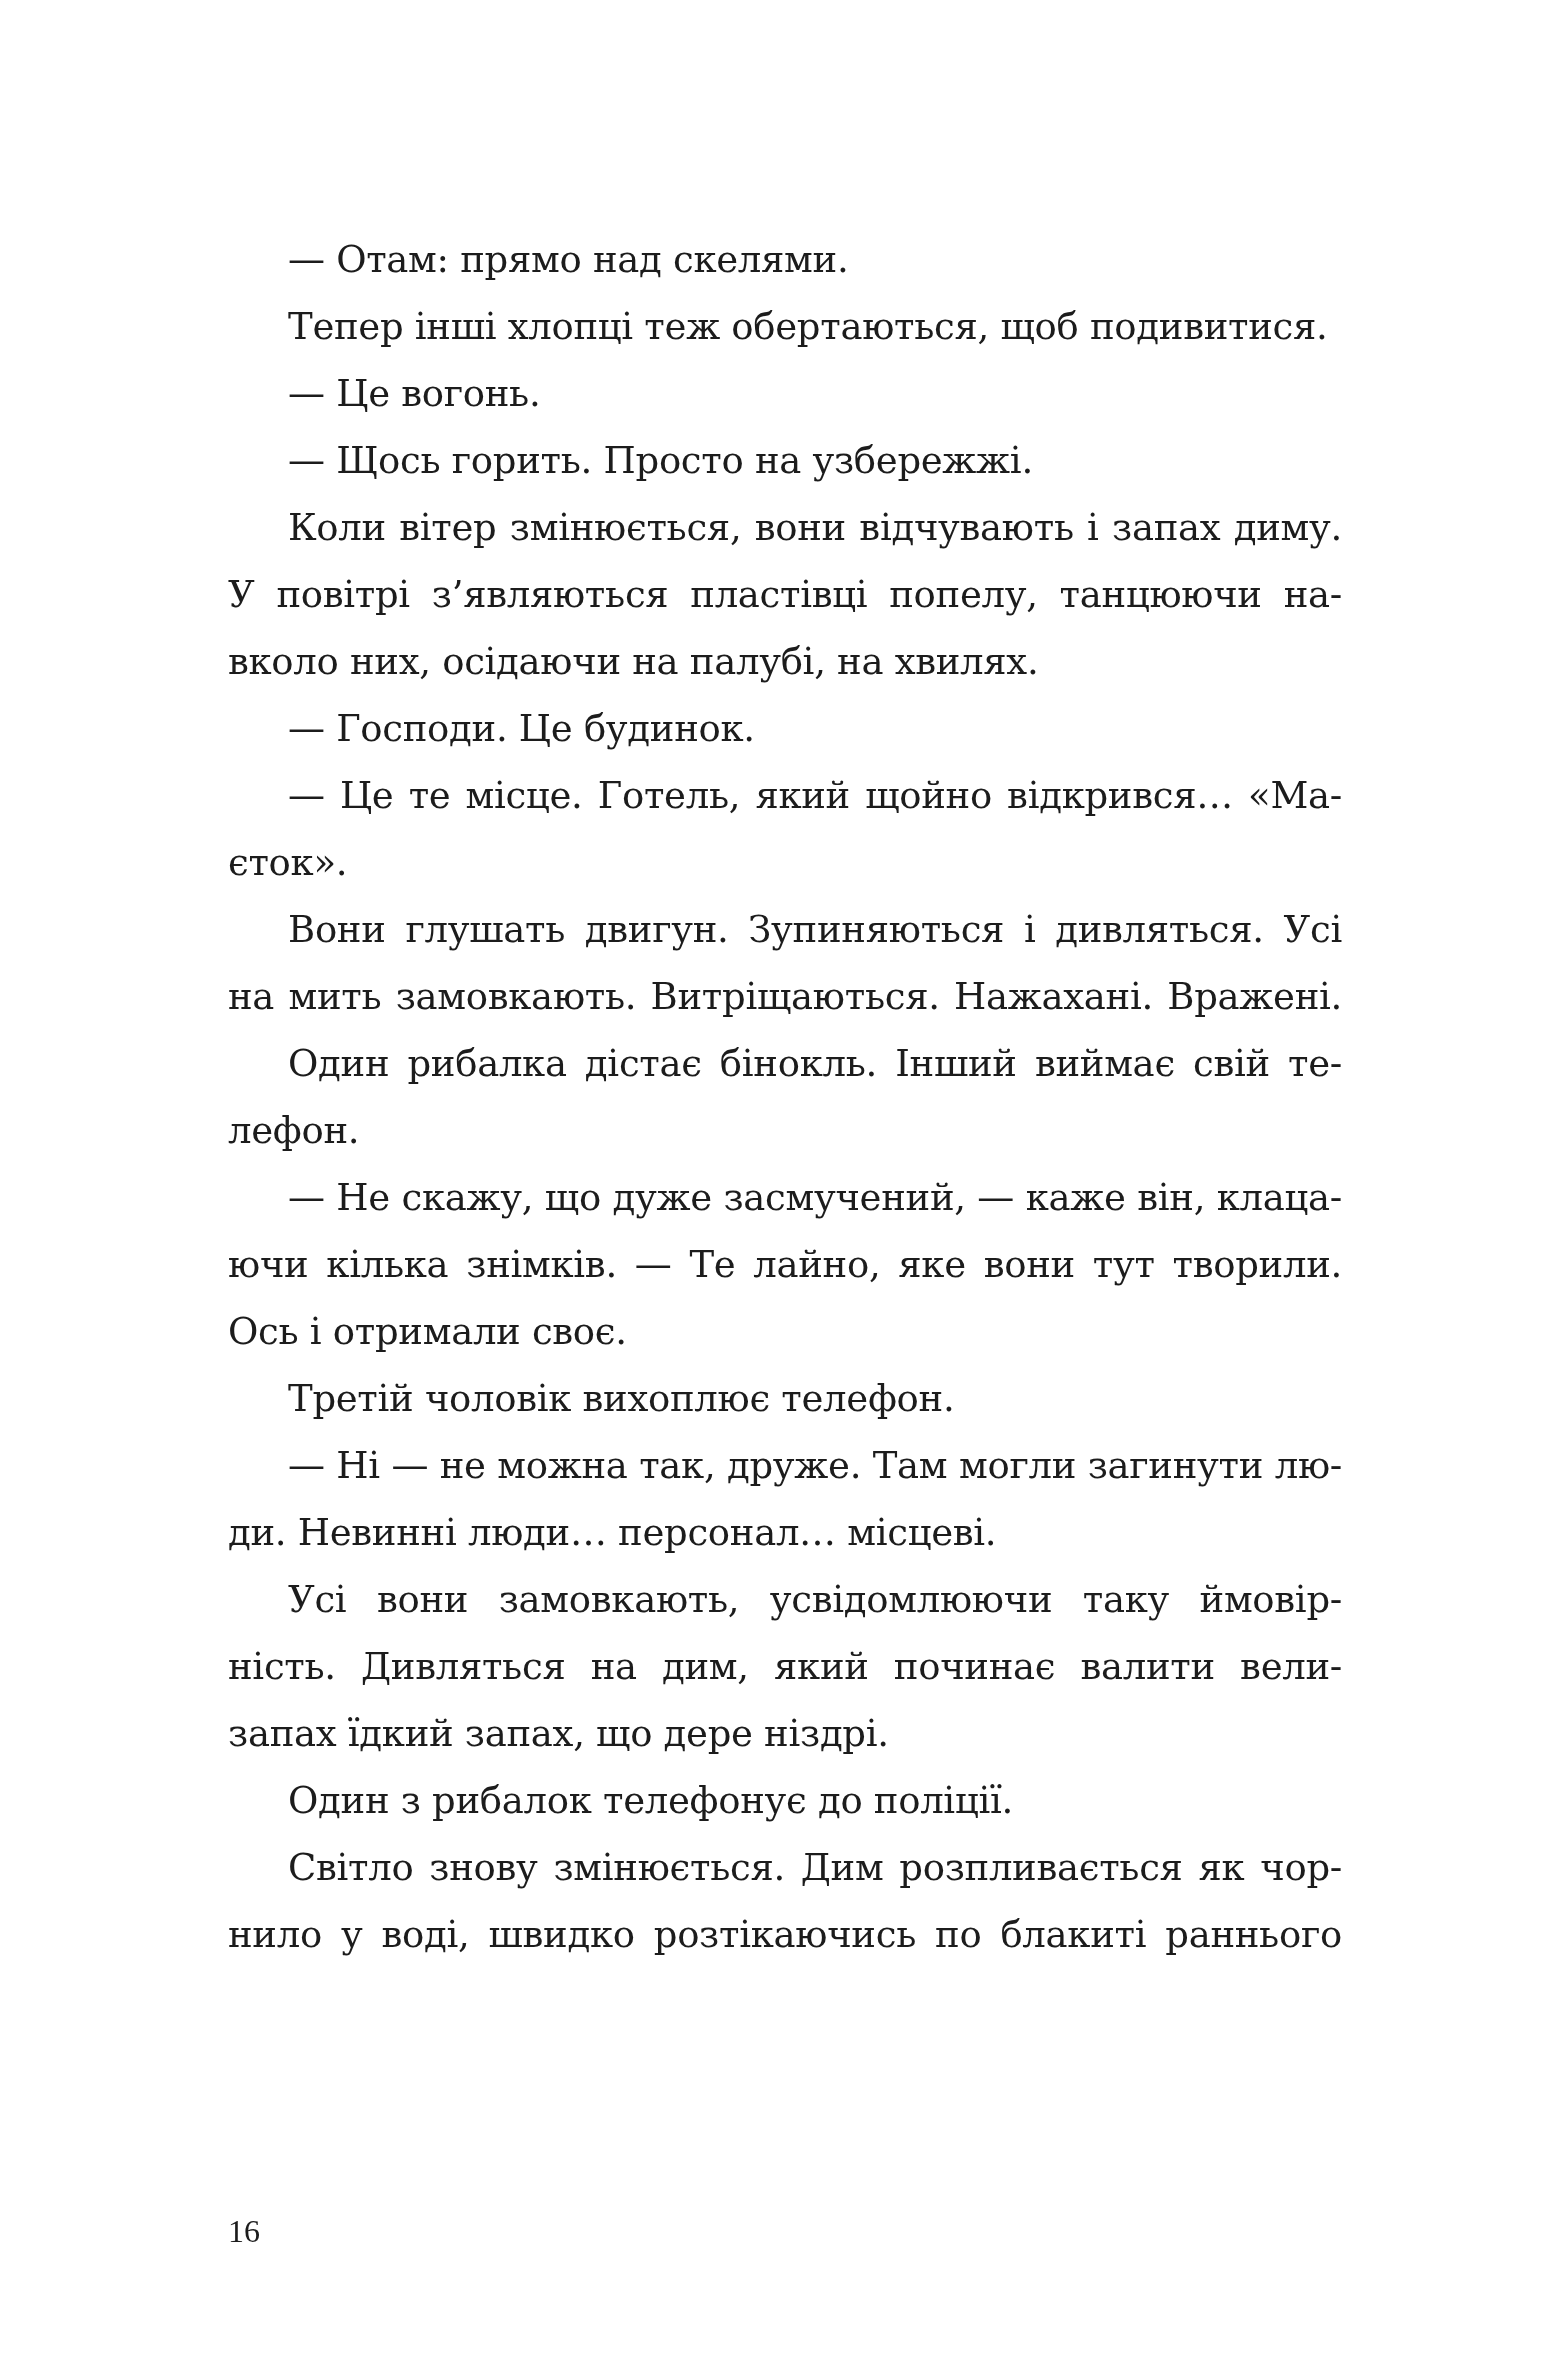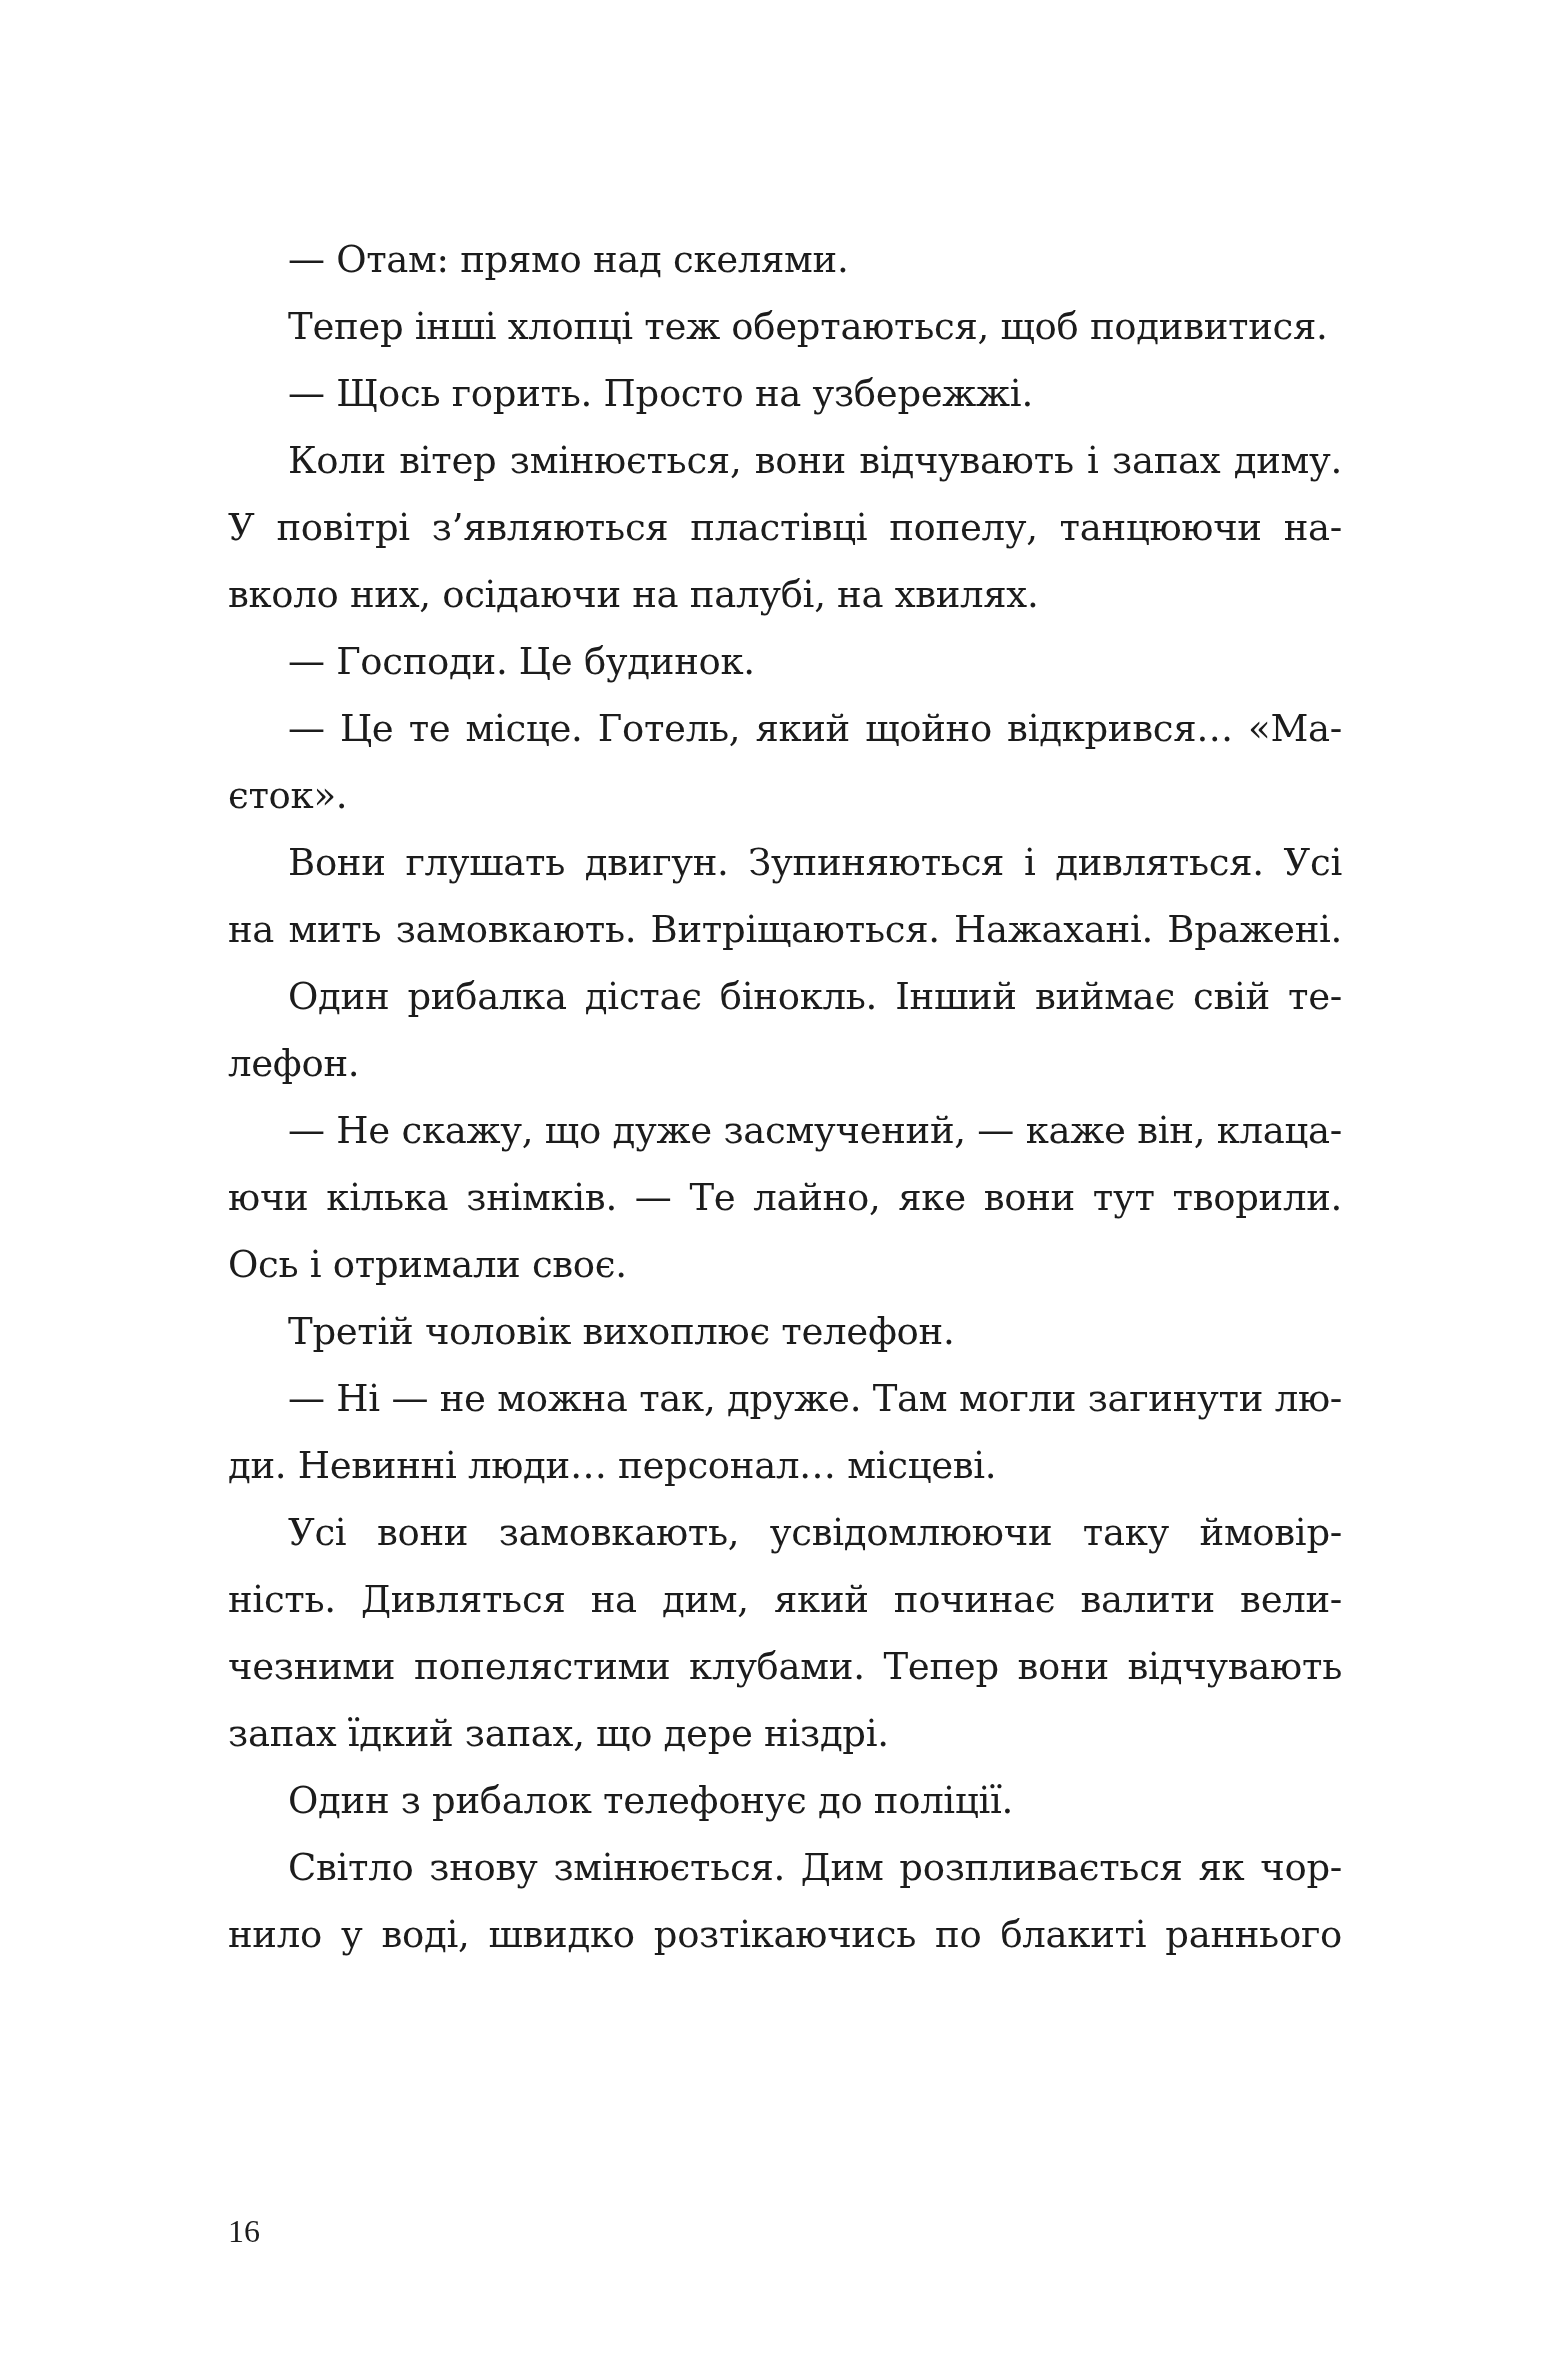"— Це вогонь." span.line { html: none -> <span>— Це вогонь.</span> }
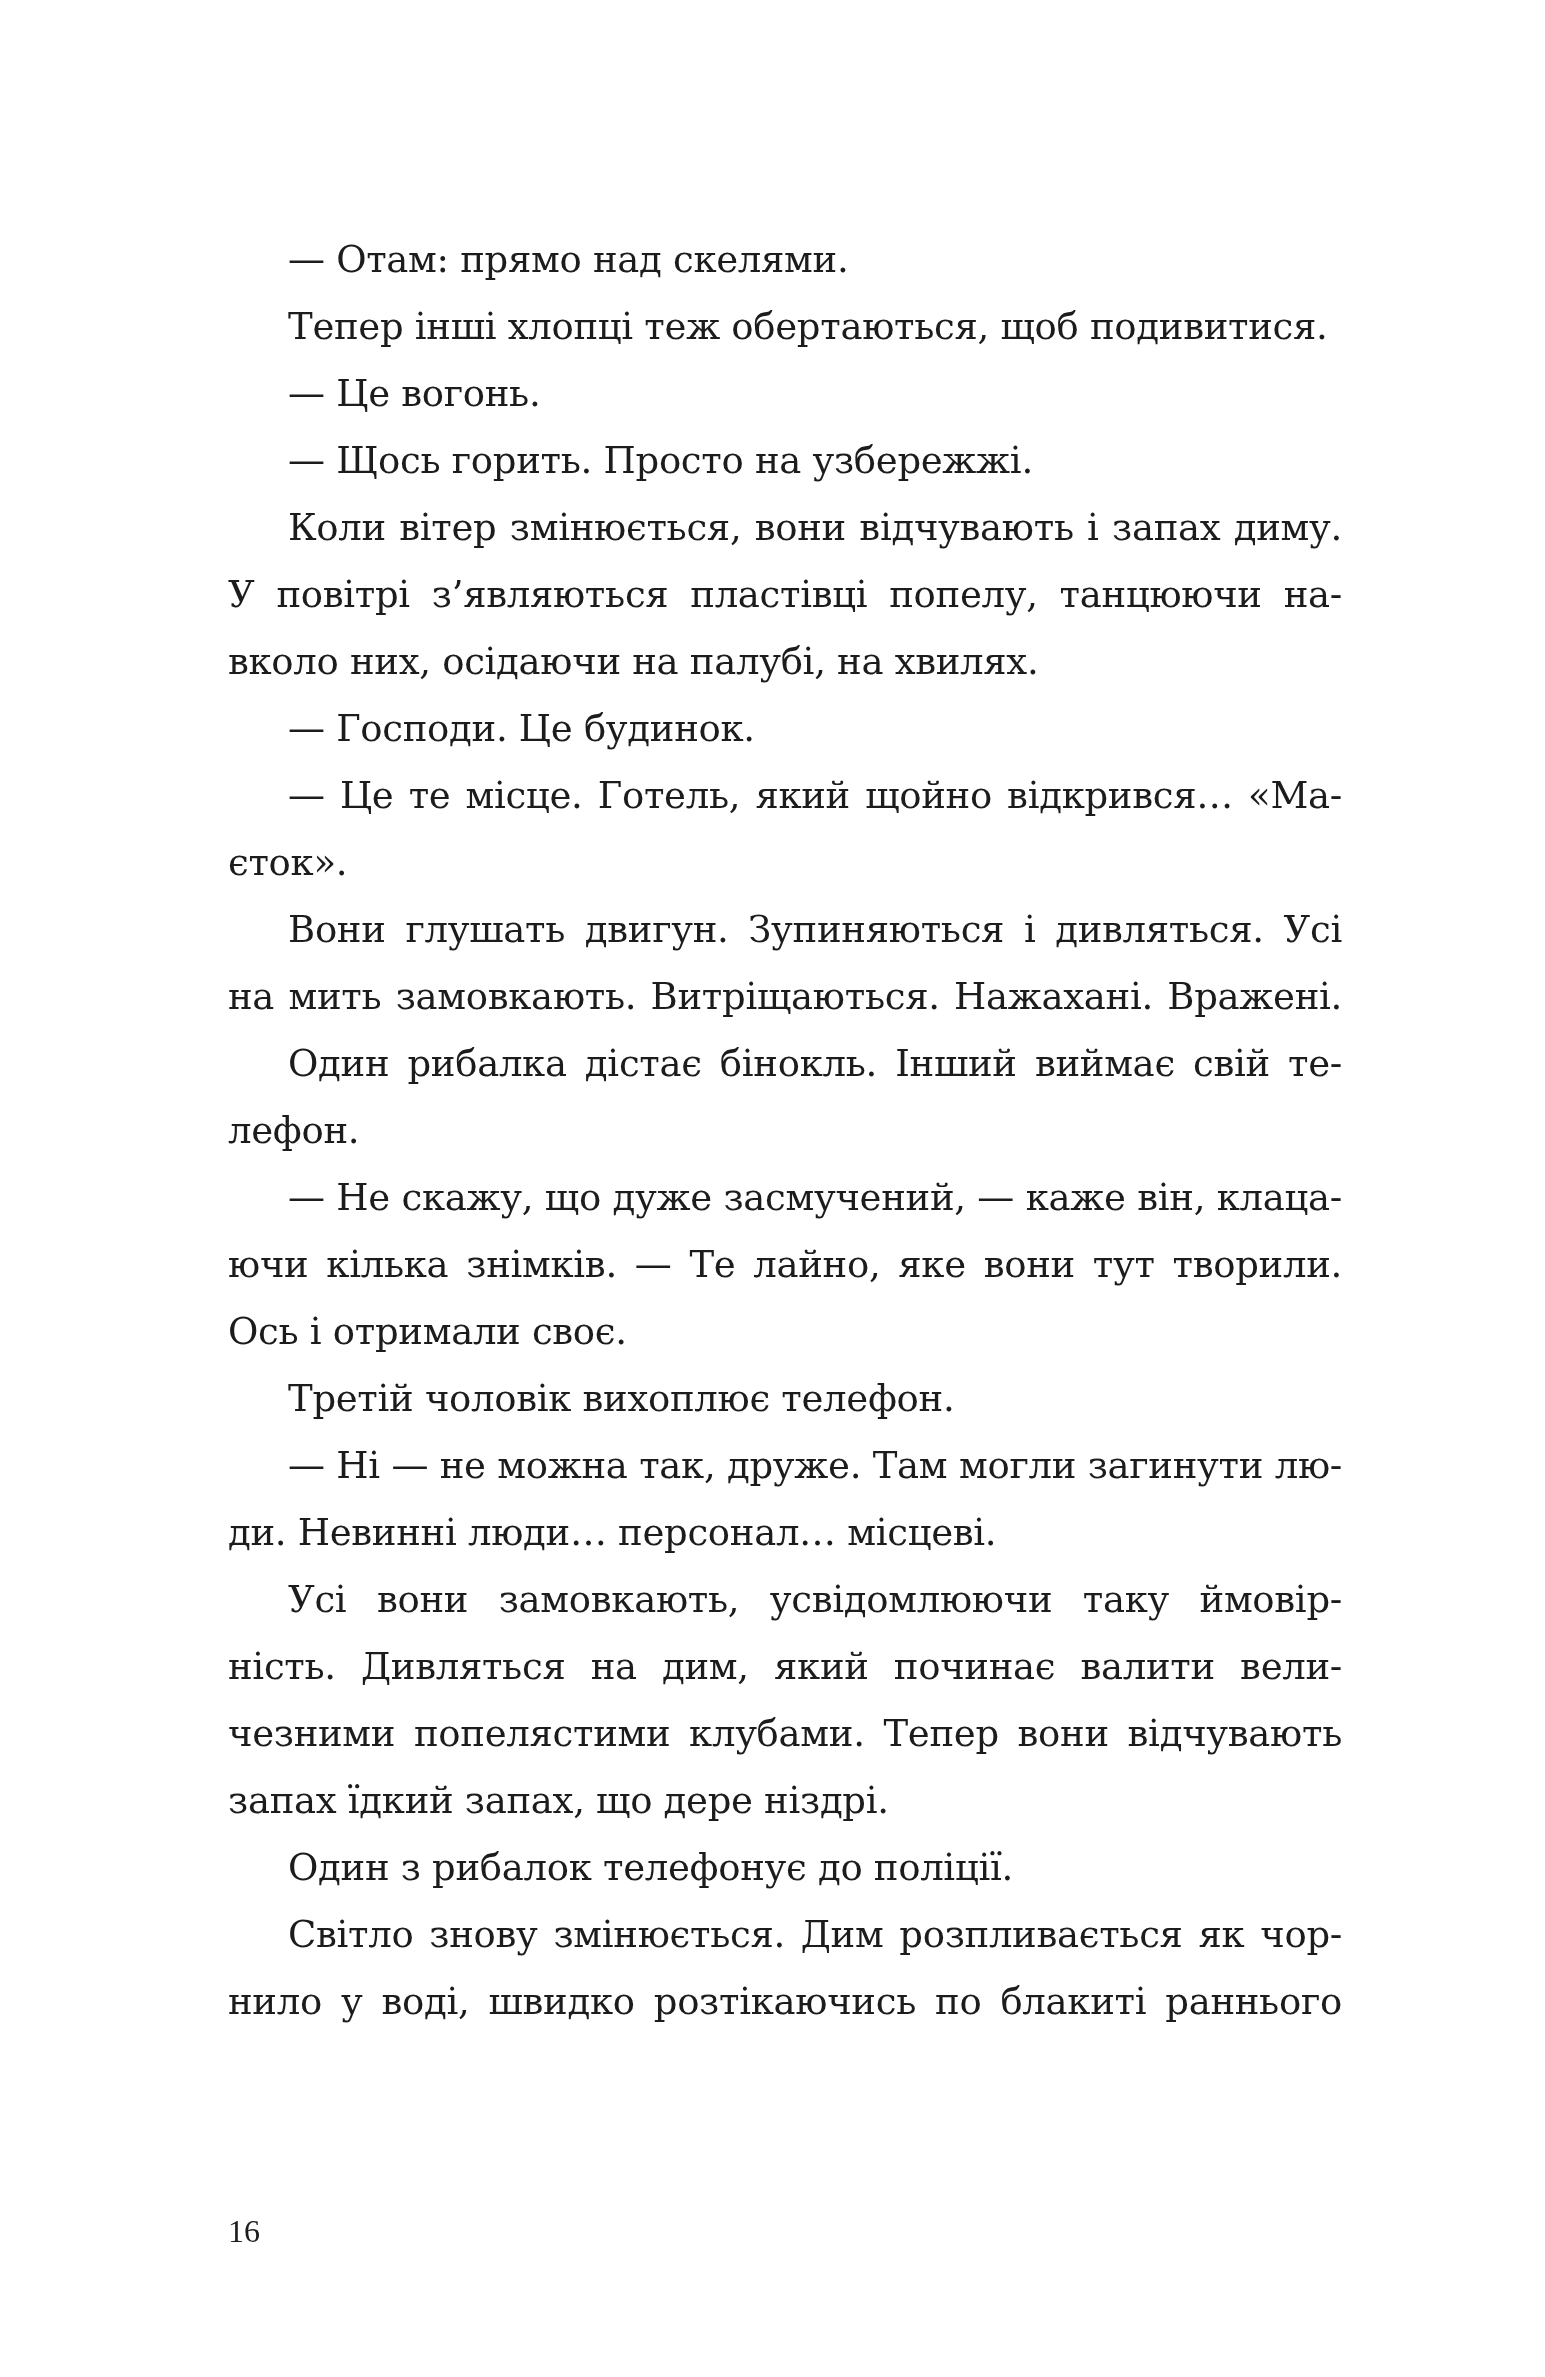"чезними попелястими клубами. Тепер вони" span.line { html: <span>чезними попелястими клубами. Тепер вони відчувають</span> -> none }
